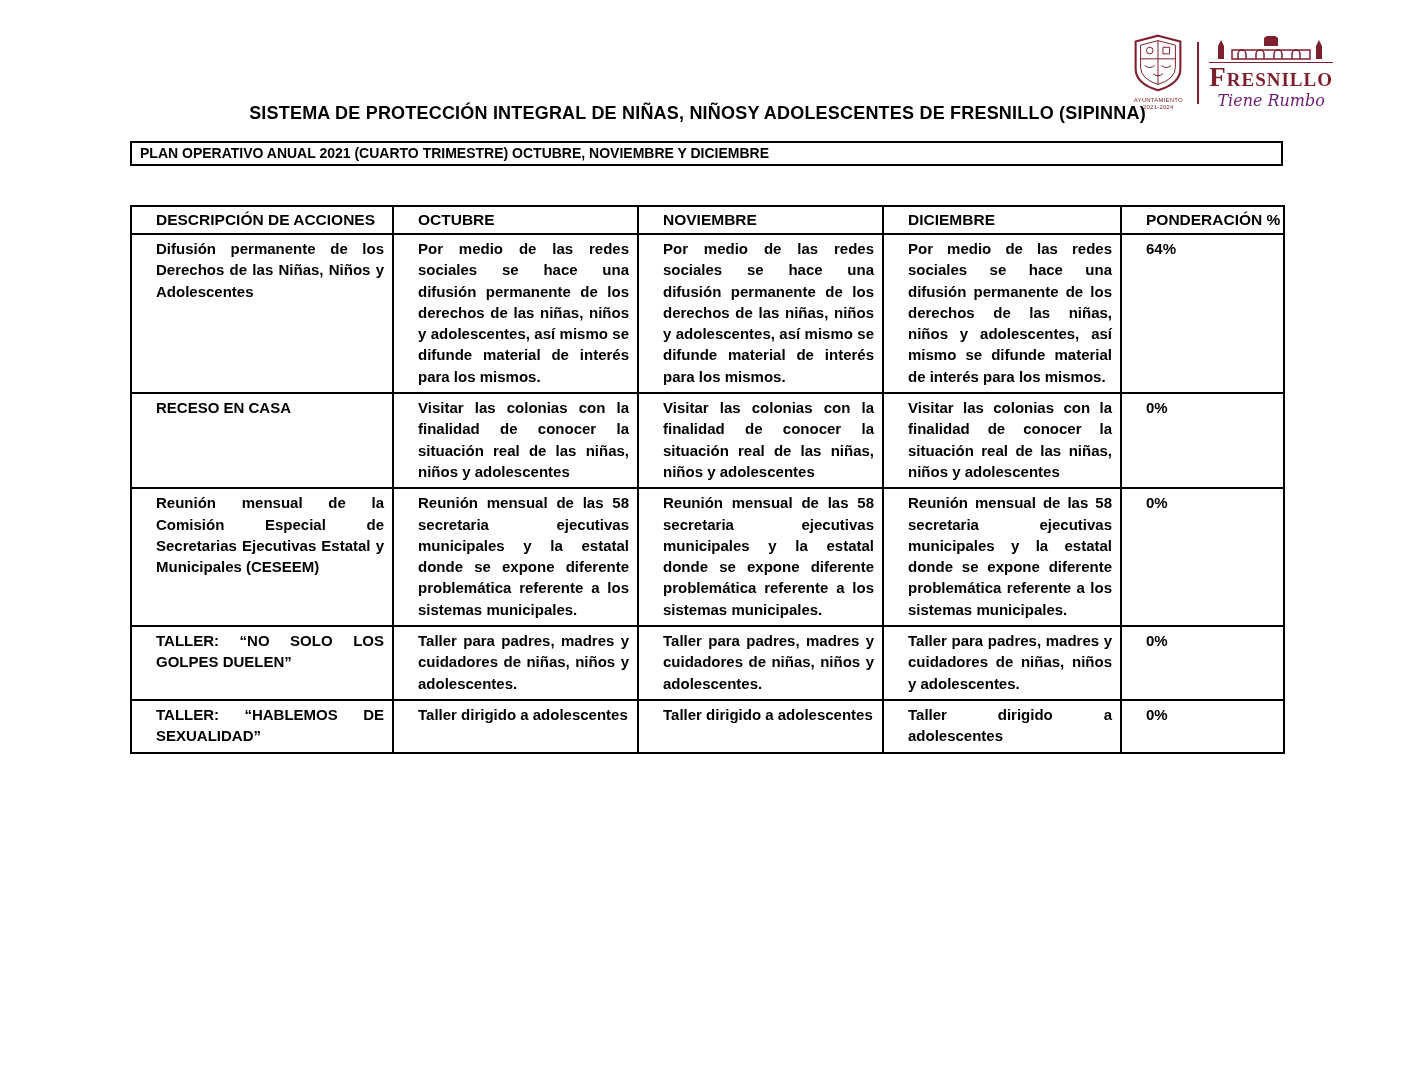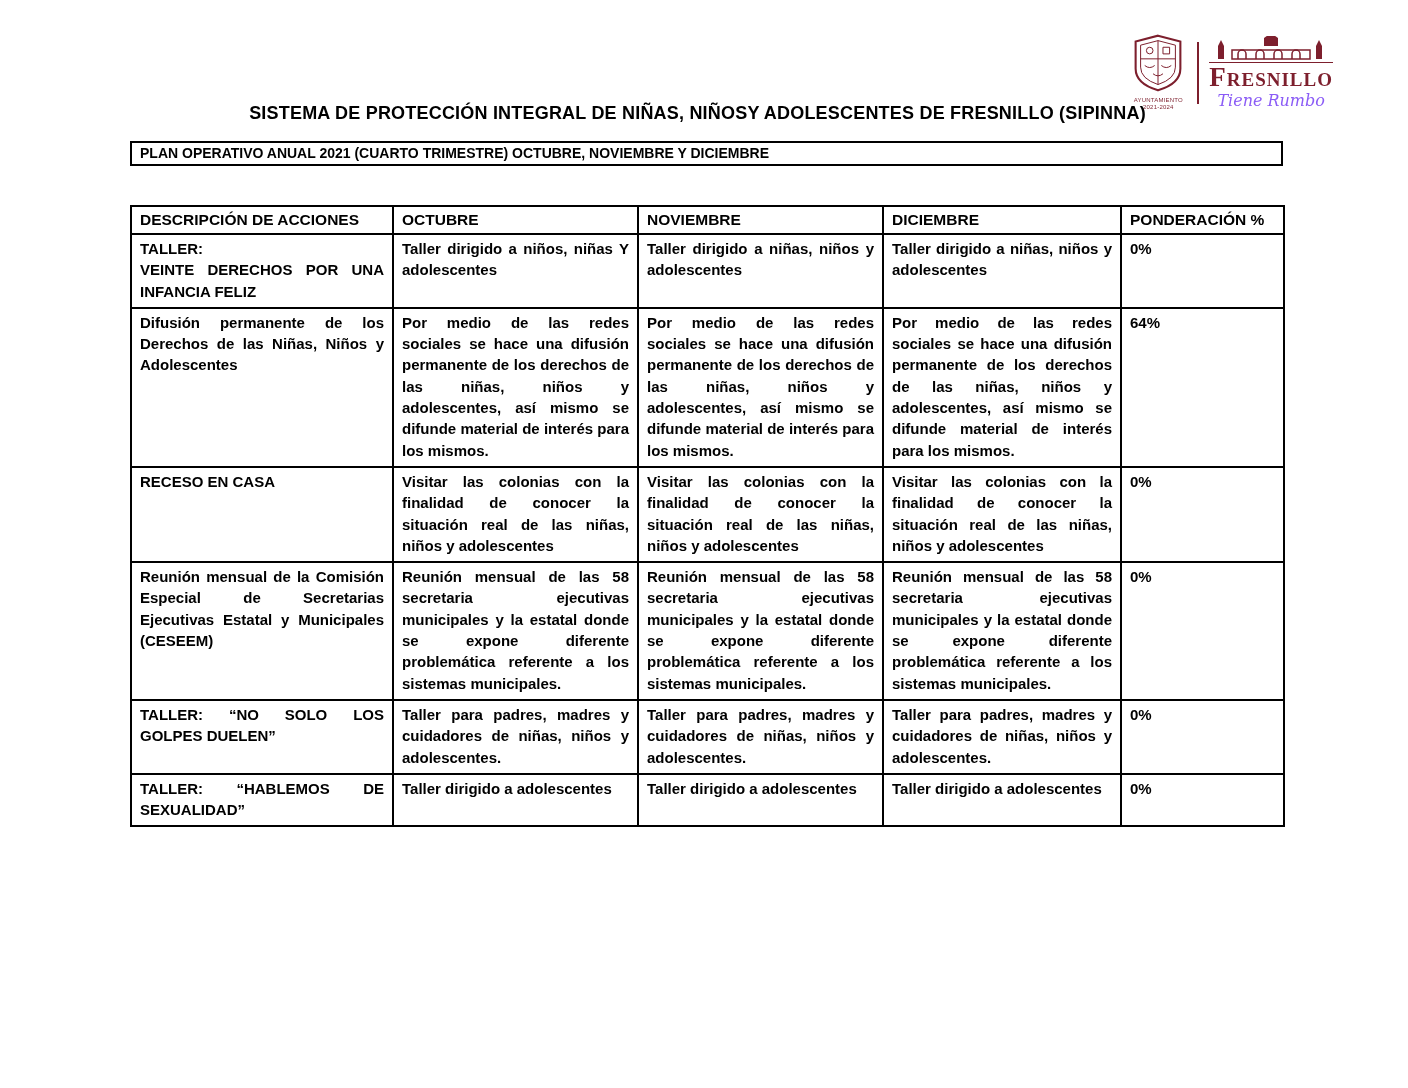"Tiene Rumbo" .tagline { color: #8b5cf6 -> #701a75 }
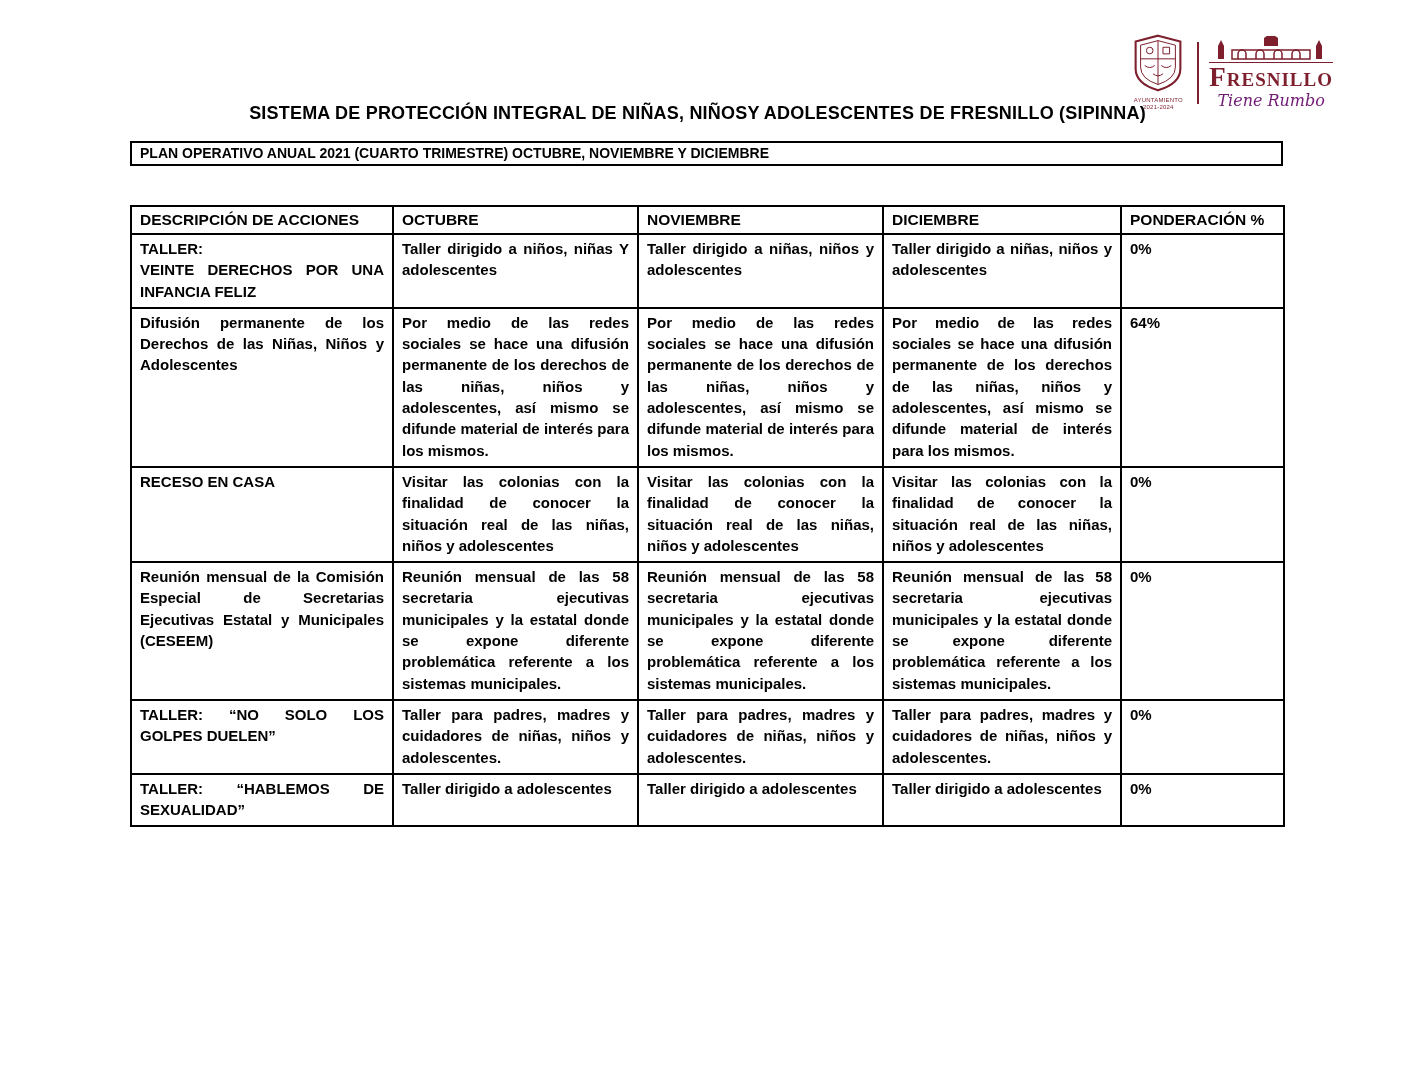"DESCRIPCIÓN DE ACCIONES" .plan-table th, .plan-table td { padding: 3px 8px 5px 8px -> 3px 8px 5px 24px }
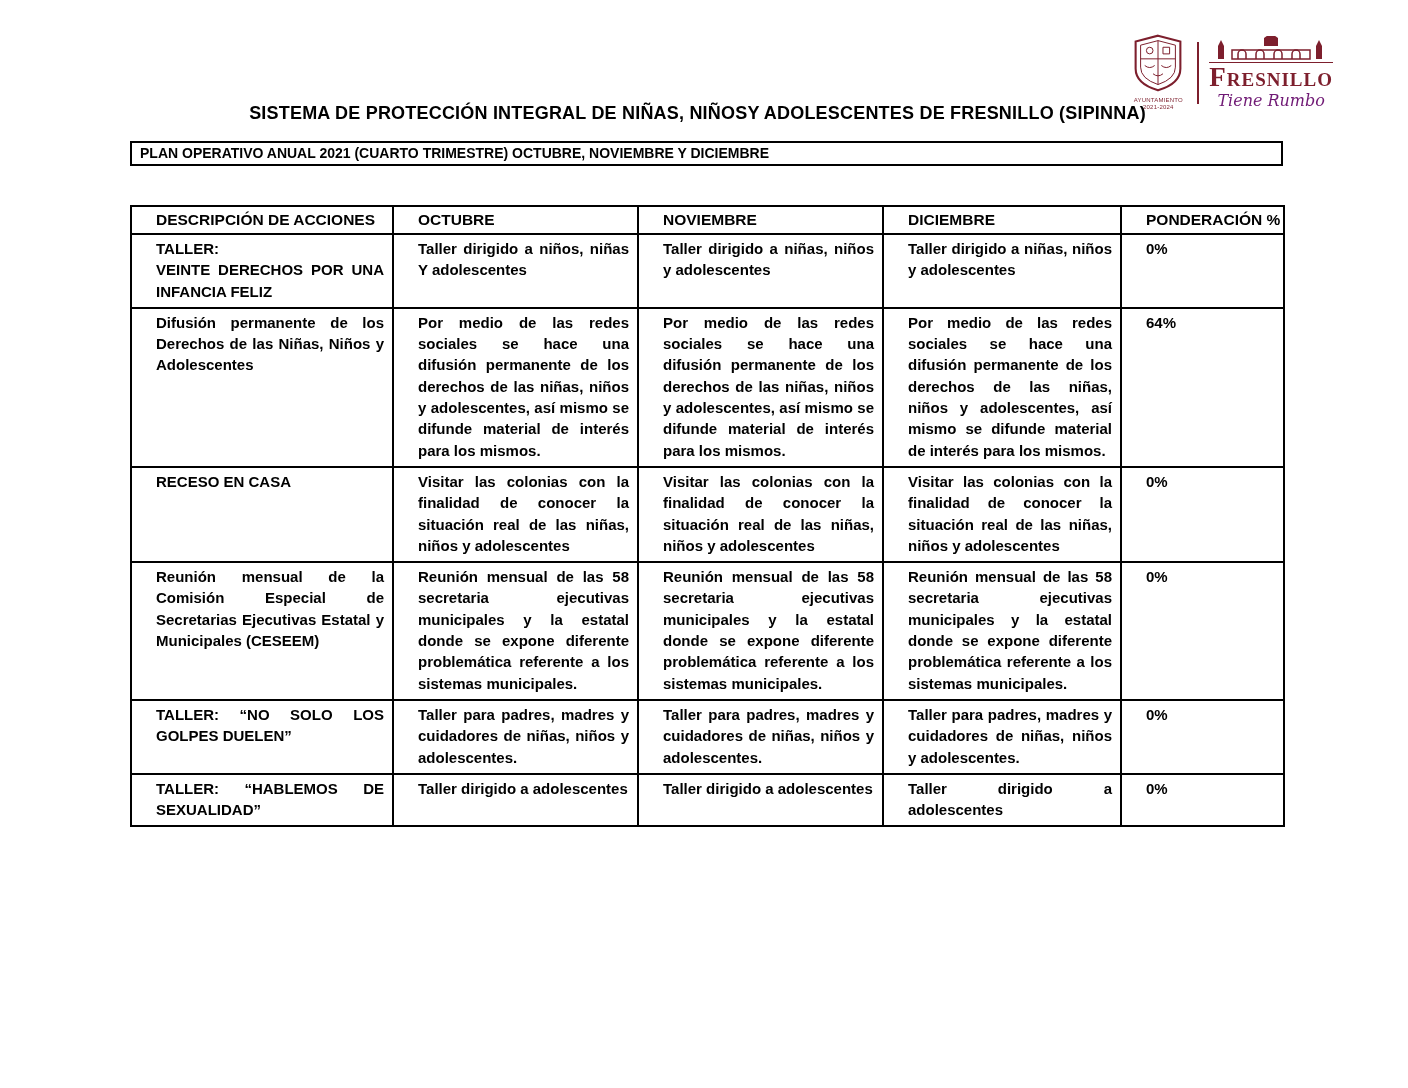"TALLER:" tr { html: <tr> <td>TALLER: VEINTE DERECHOS POR UNA INFANCIA FELIZ</td> <td>Taller dirigido a niños, niñas Y adolescentes</td> <td>Taller dirigido a niñas, niños y adolescentes</td> <td>Taller dirigido a niñas, niños y adolescentes</td> <td>0%</td> </tr> -> none }
